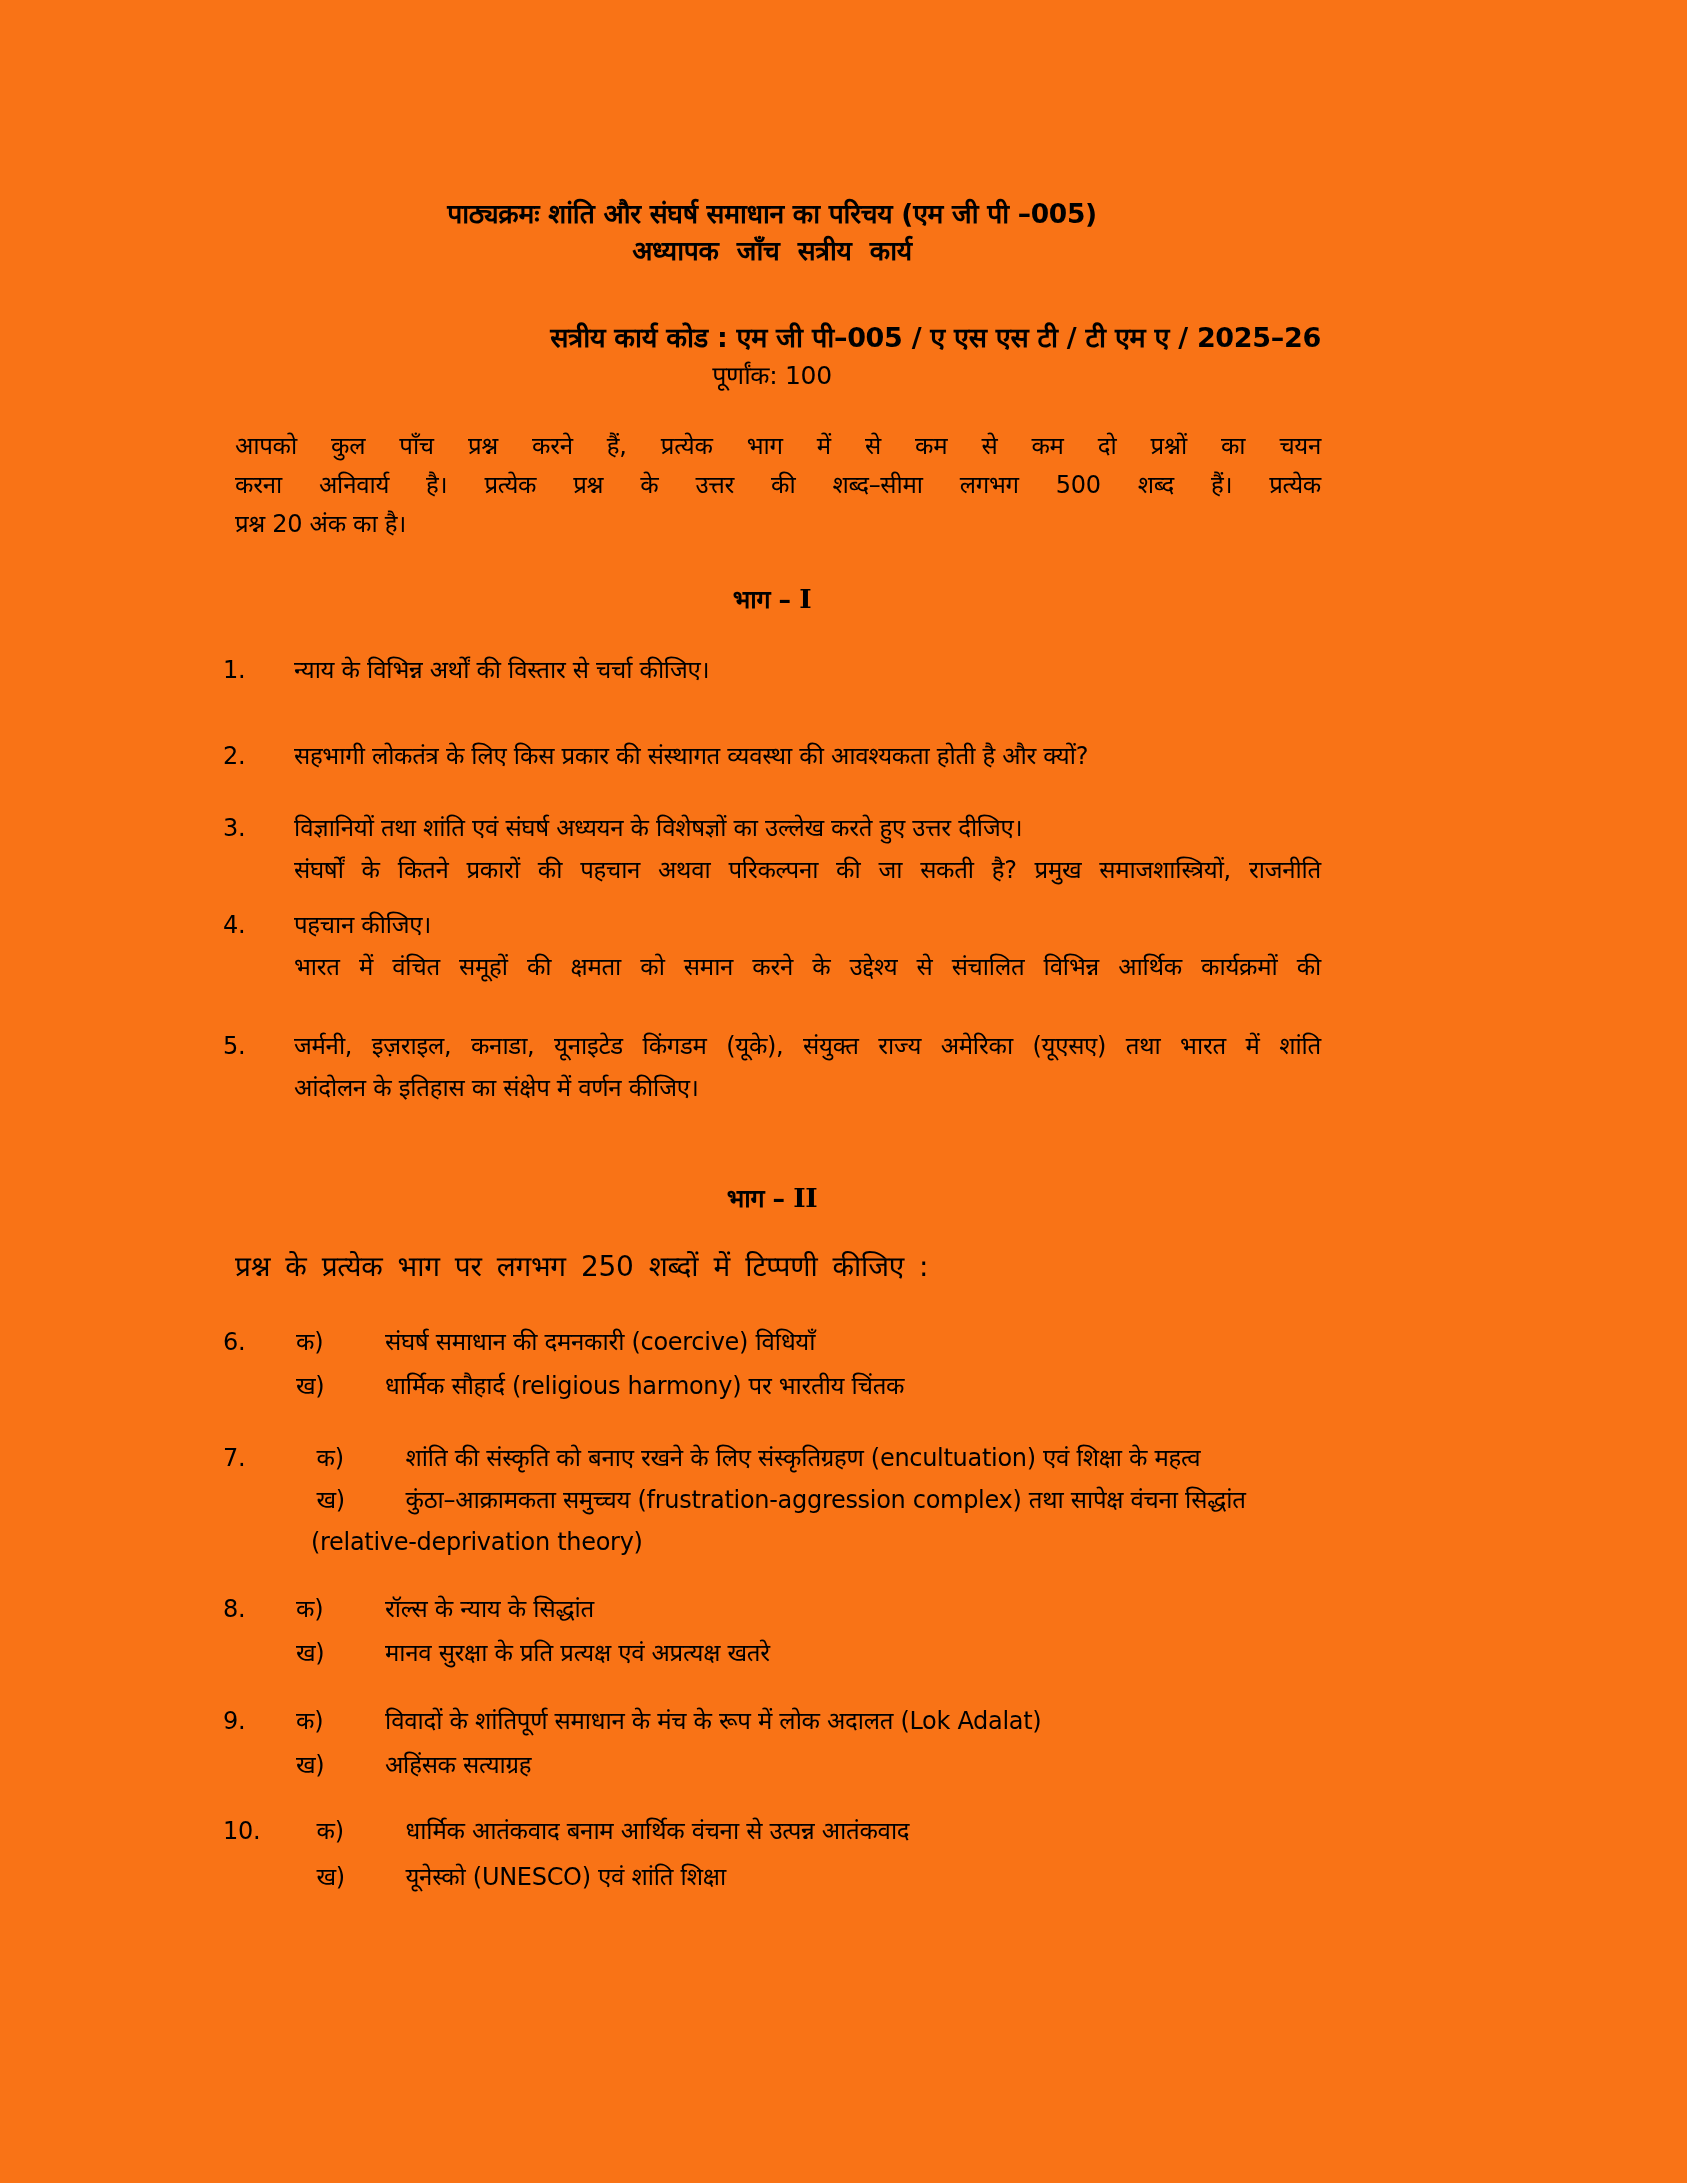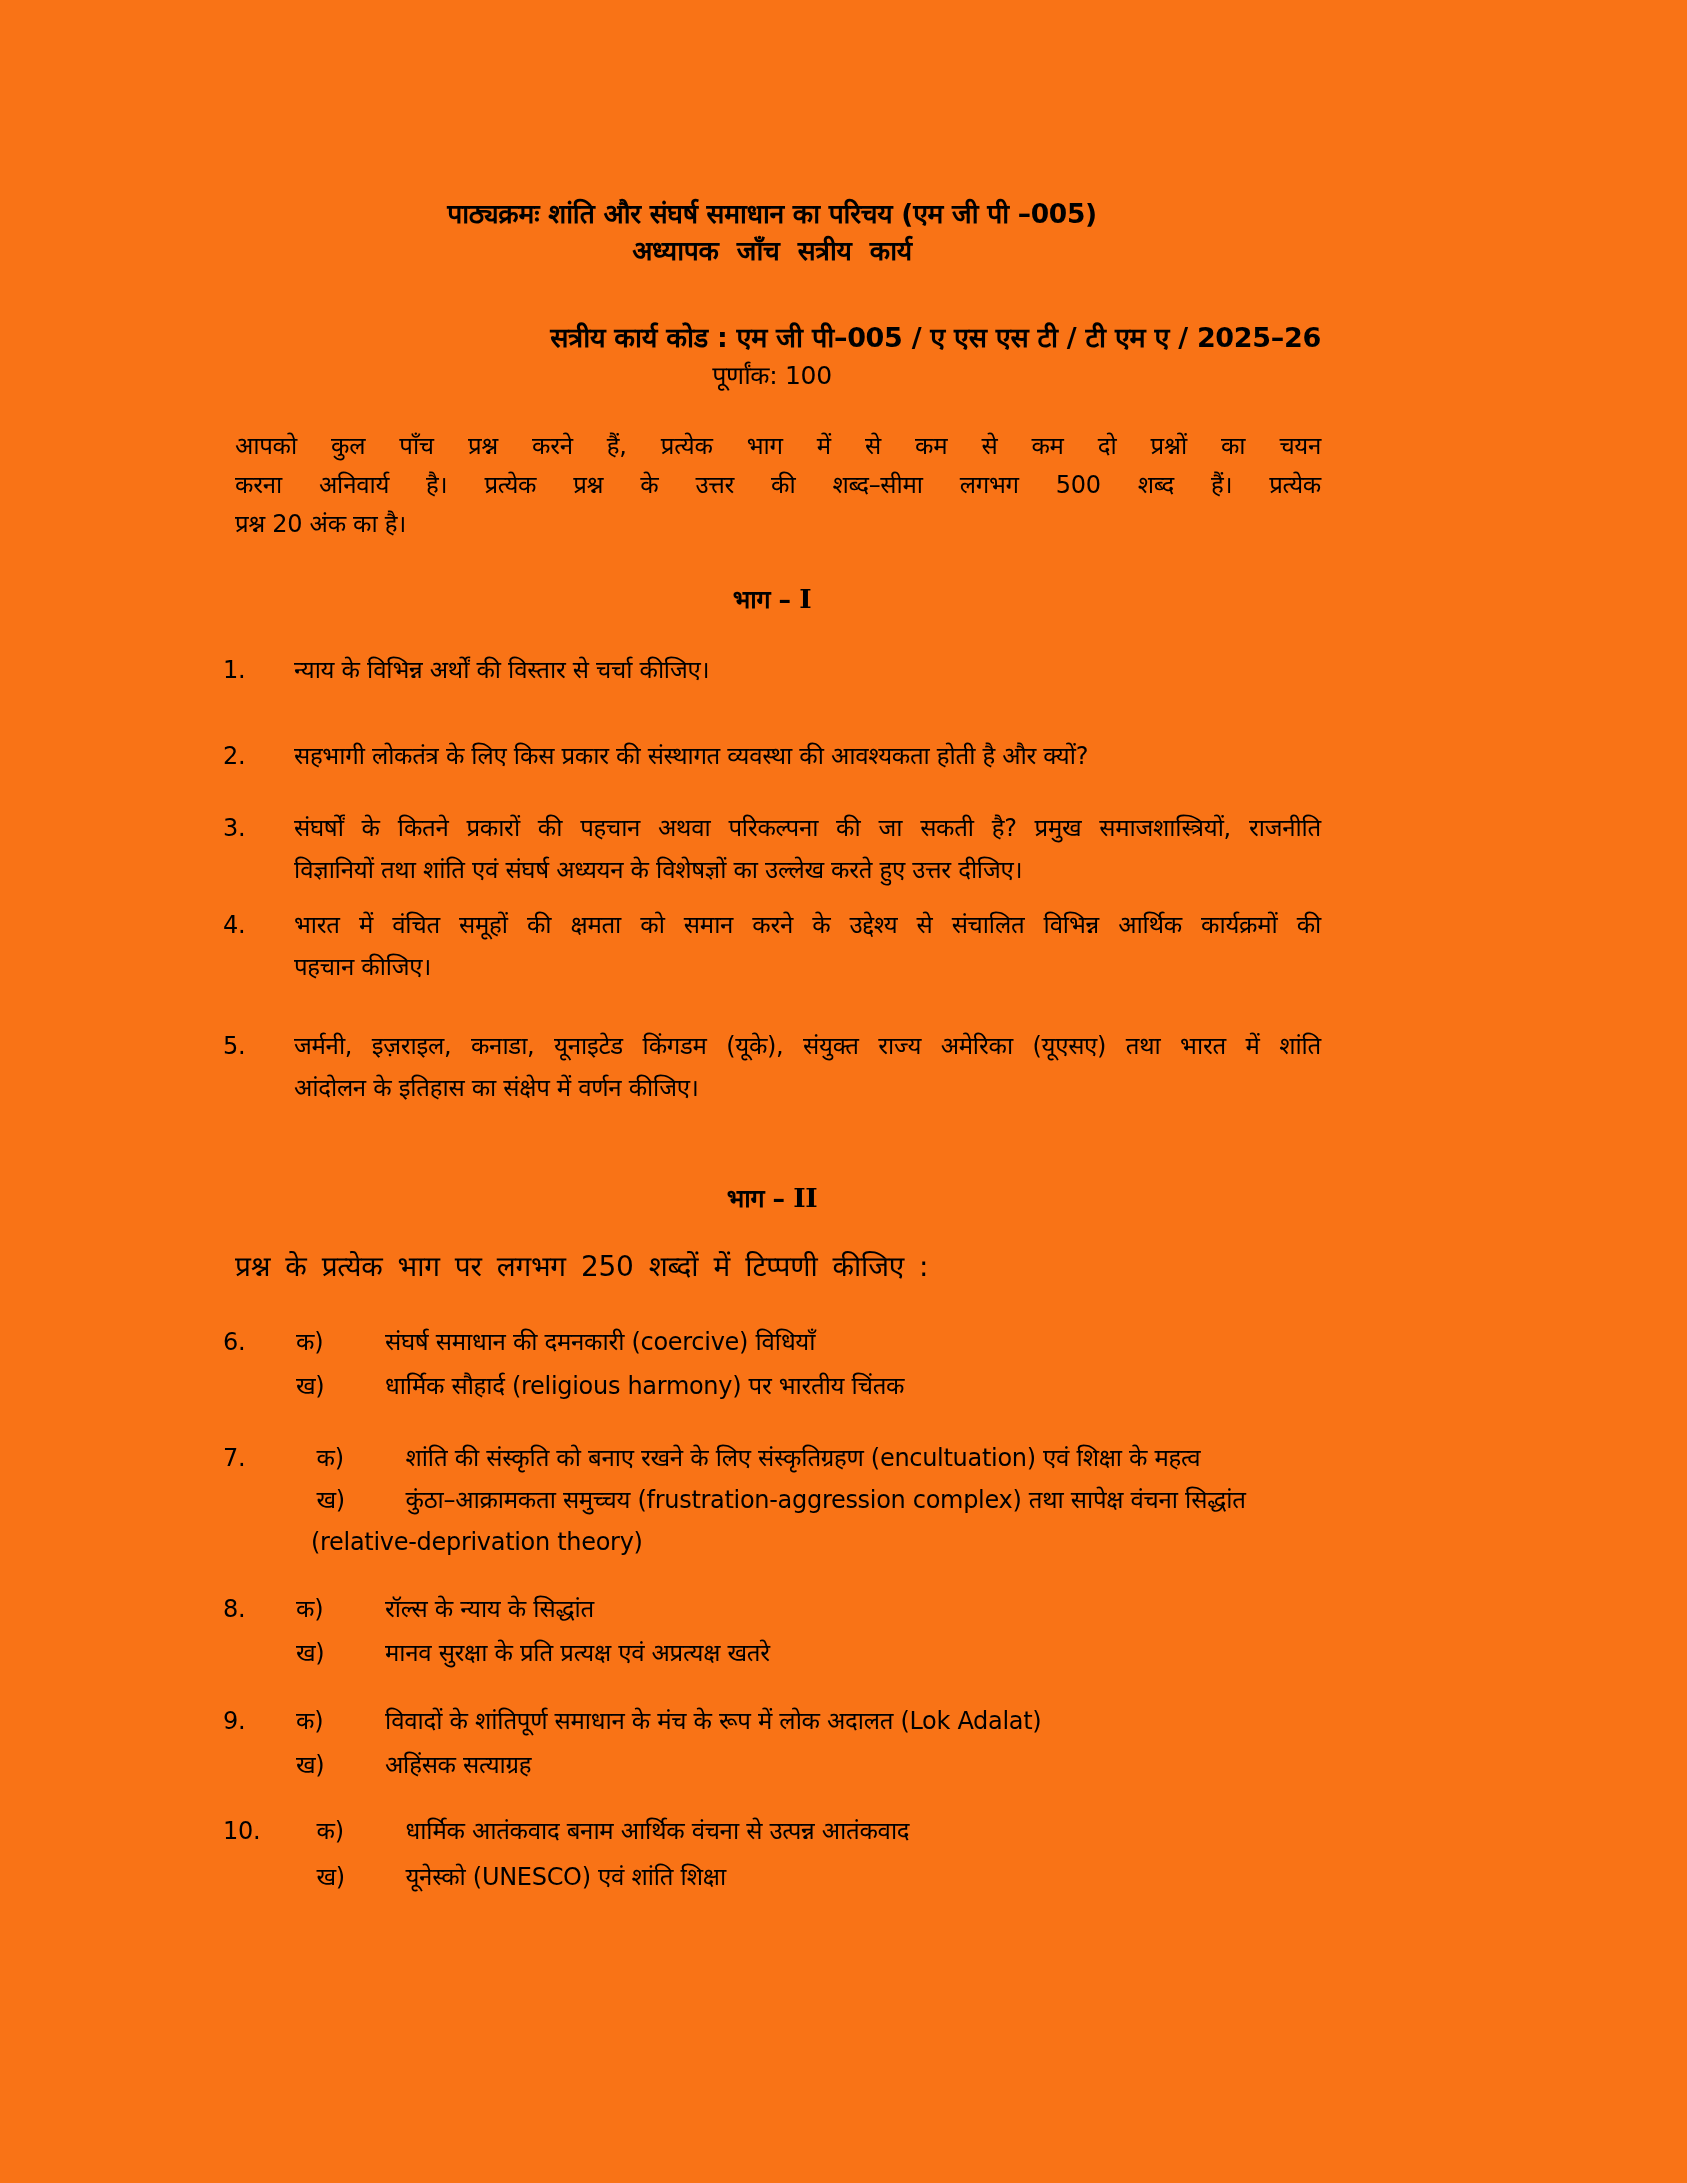"संघर्षों के कितने प्रकारों की" span.line { order: before "विज्ञानियों तथा शांति एवं संघर्ष" -> after "विज्ञानियों तथा शांति एवं संघर्ष" }
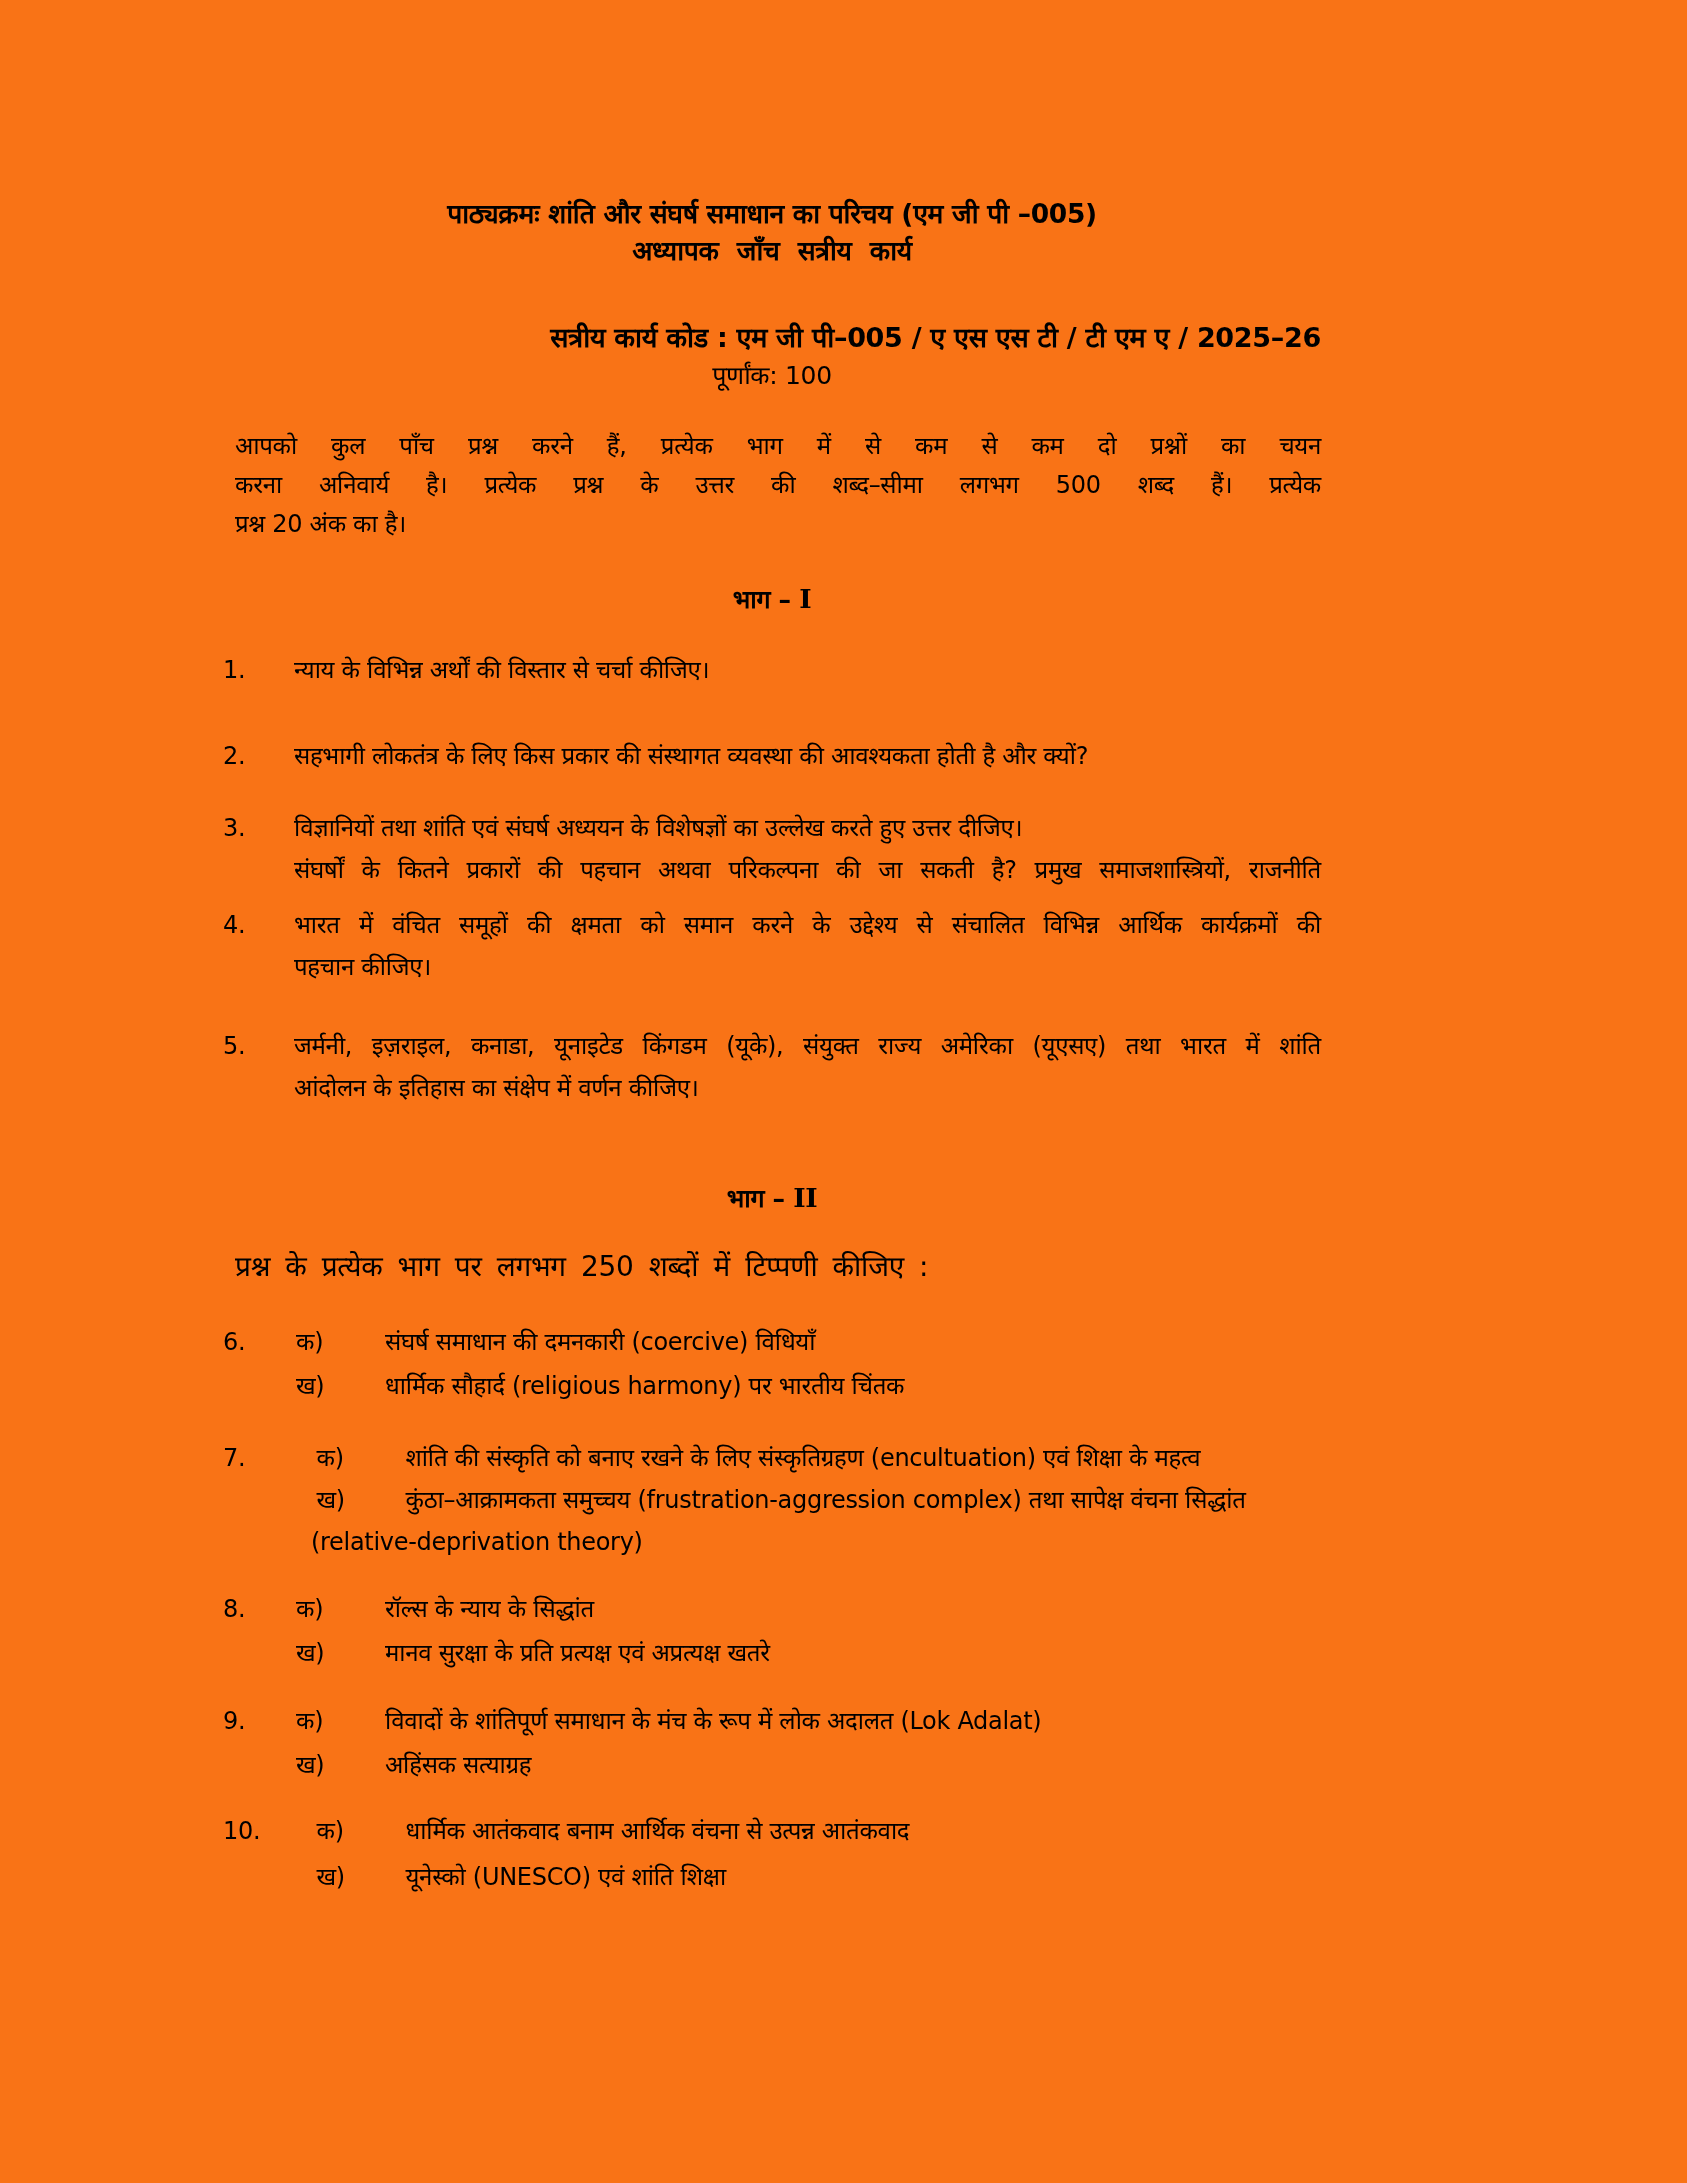"भारत में वंचित समूहों की" span.line { order: before "पहचान कीजिए।" -> after "पहचान कीजिए।" }
